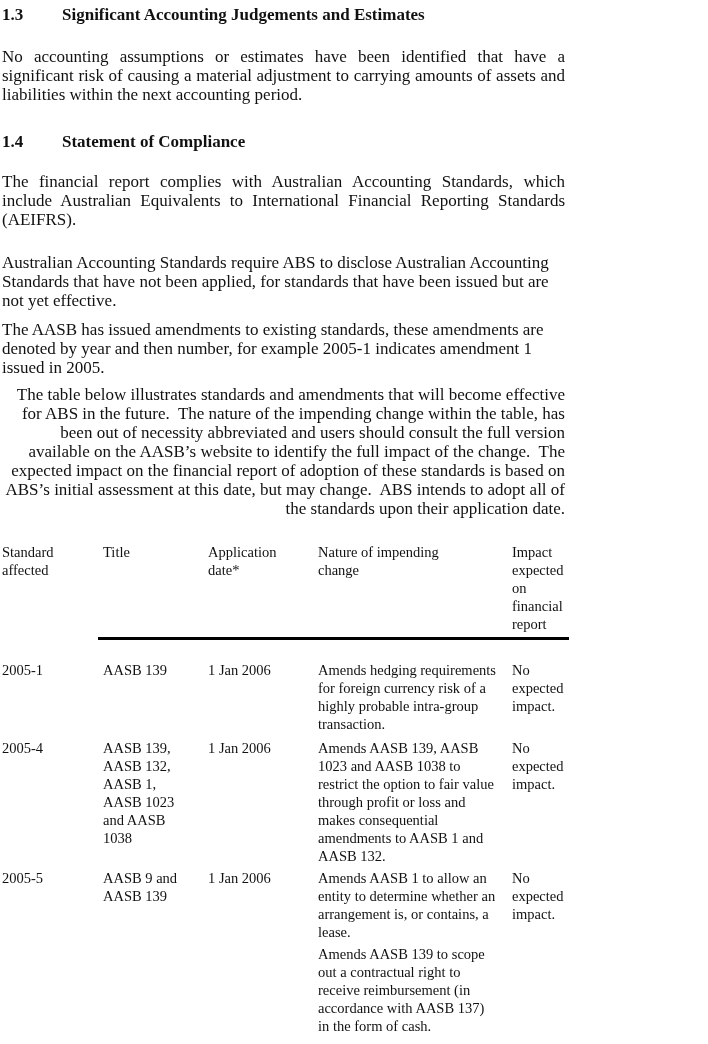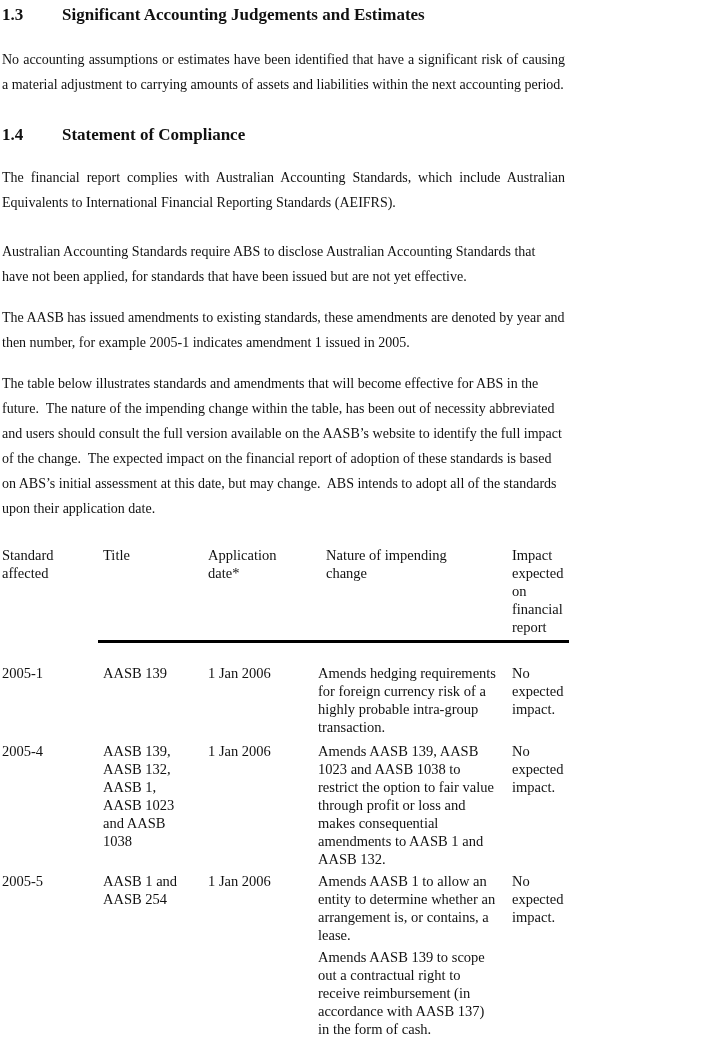"No accounting assumptions or estimates" p.body { font-size: 14px -> 17px; line-height: 25px -> 19px }
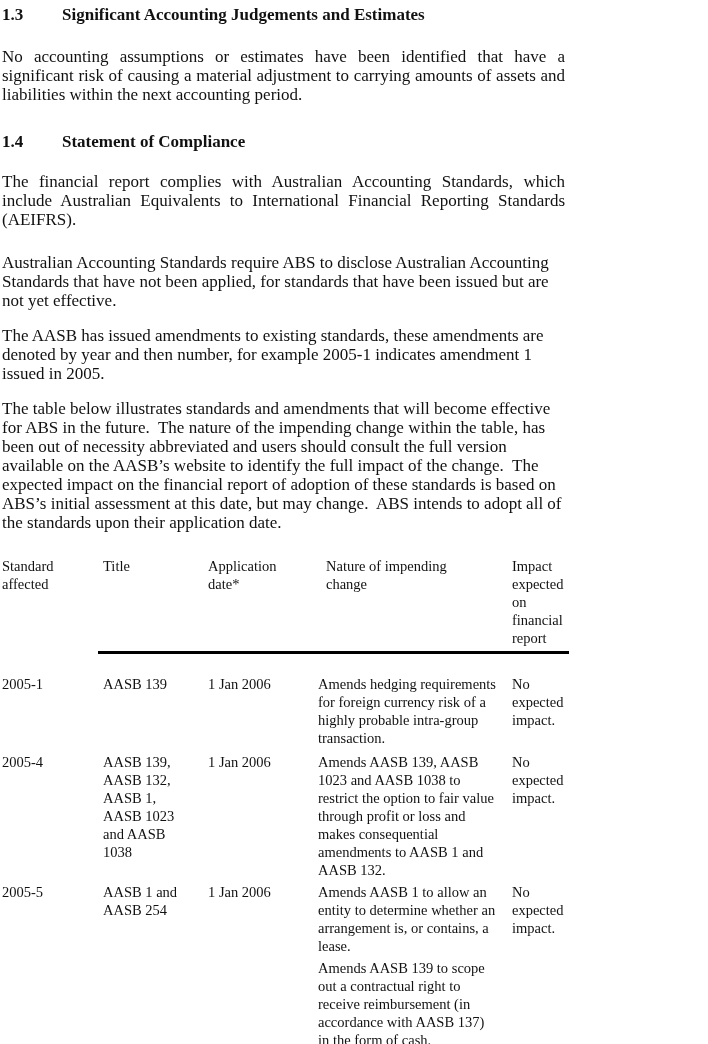"The AASB has issued amendments" .p4 { margin-top: 16px -> 10px }
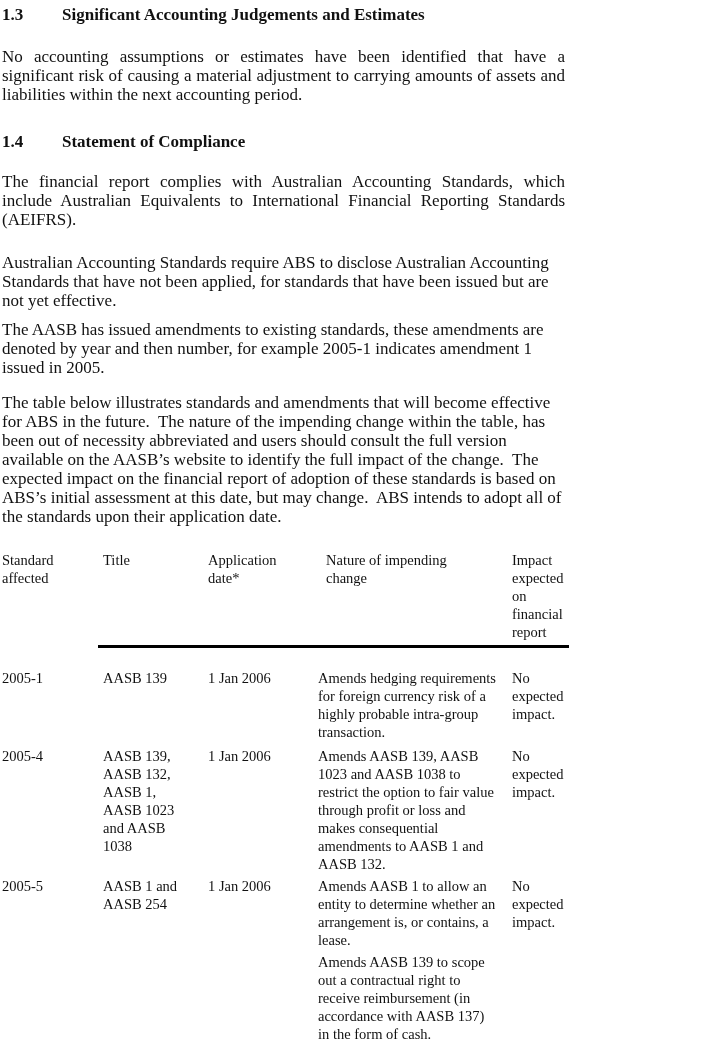"The table below illustrates standards" .p5 { margin-top: 16px -> 8px; text-align: none -> right }
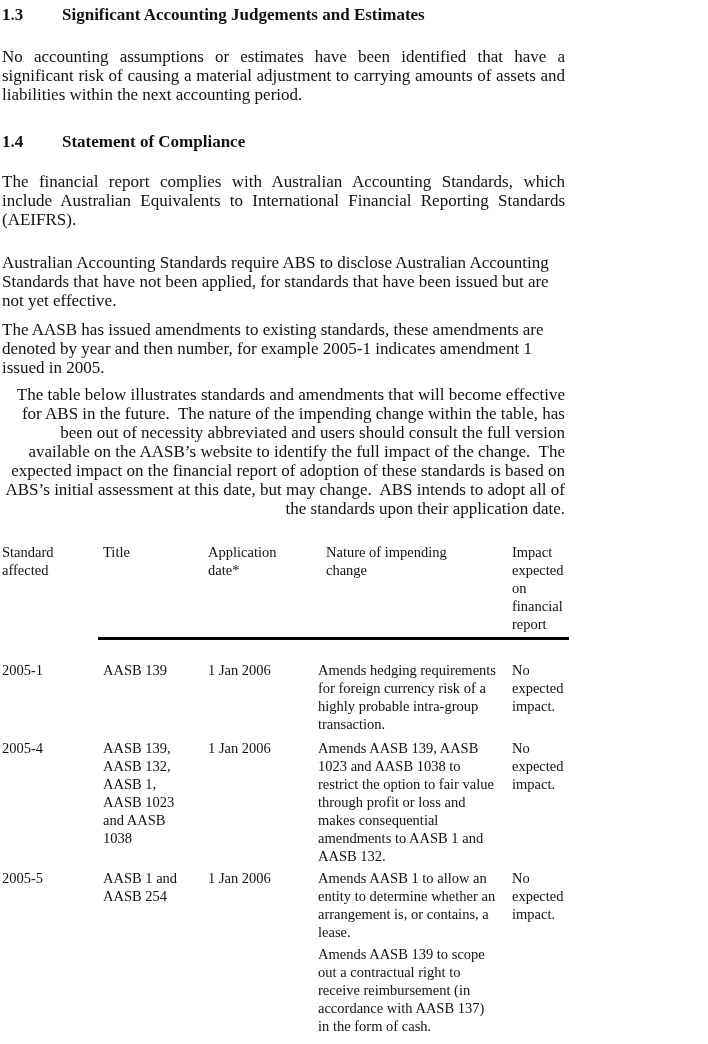"Nature of impending change" .hc-nature { margin-left: 8px -> none }
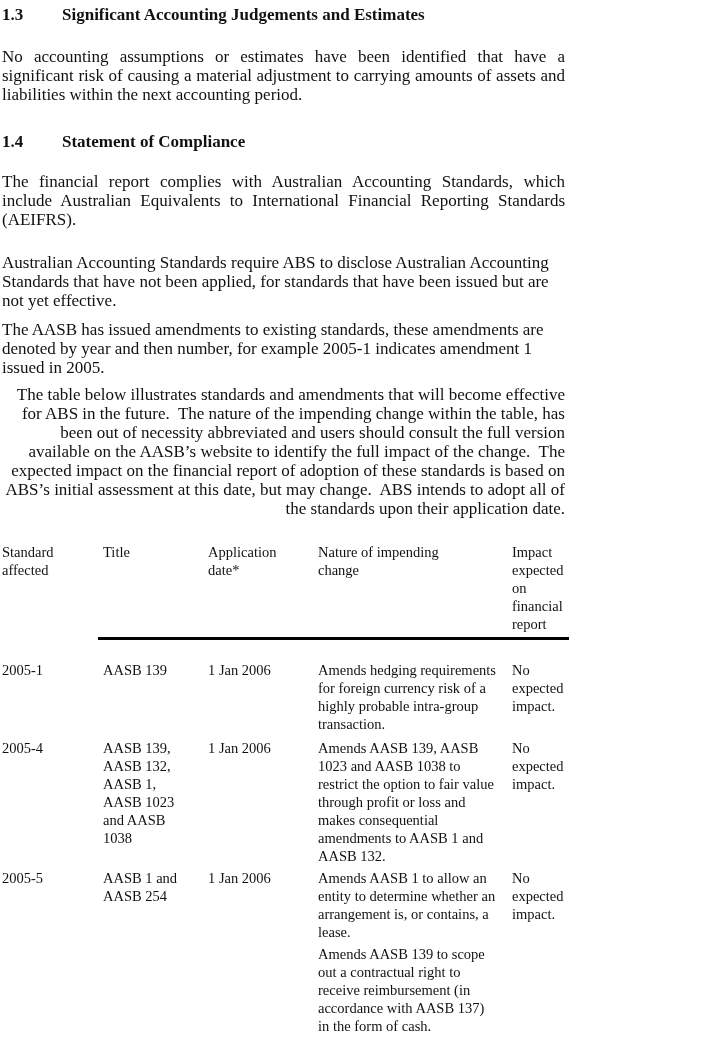"AASB 1 and AASB 254" div.cell { text: 1 and AASB 254 -> 9 and AASB 139 }
